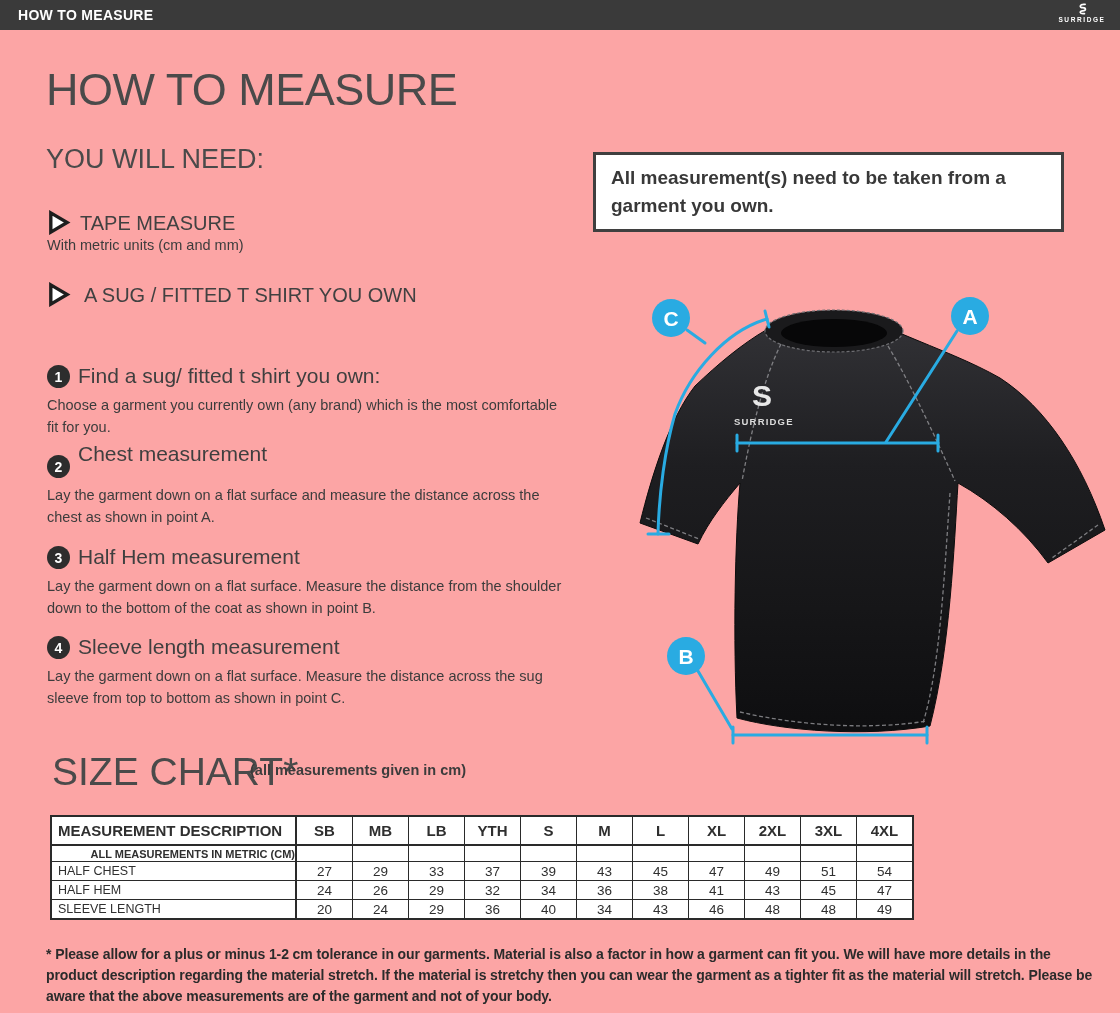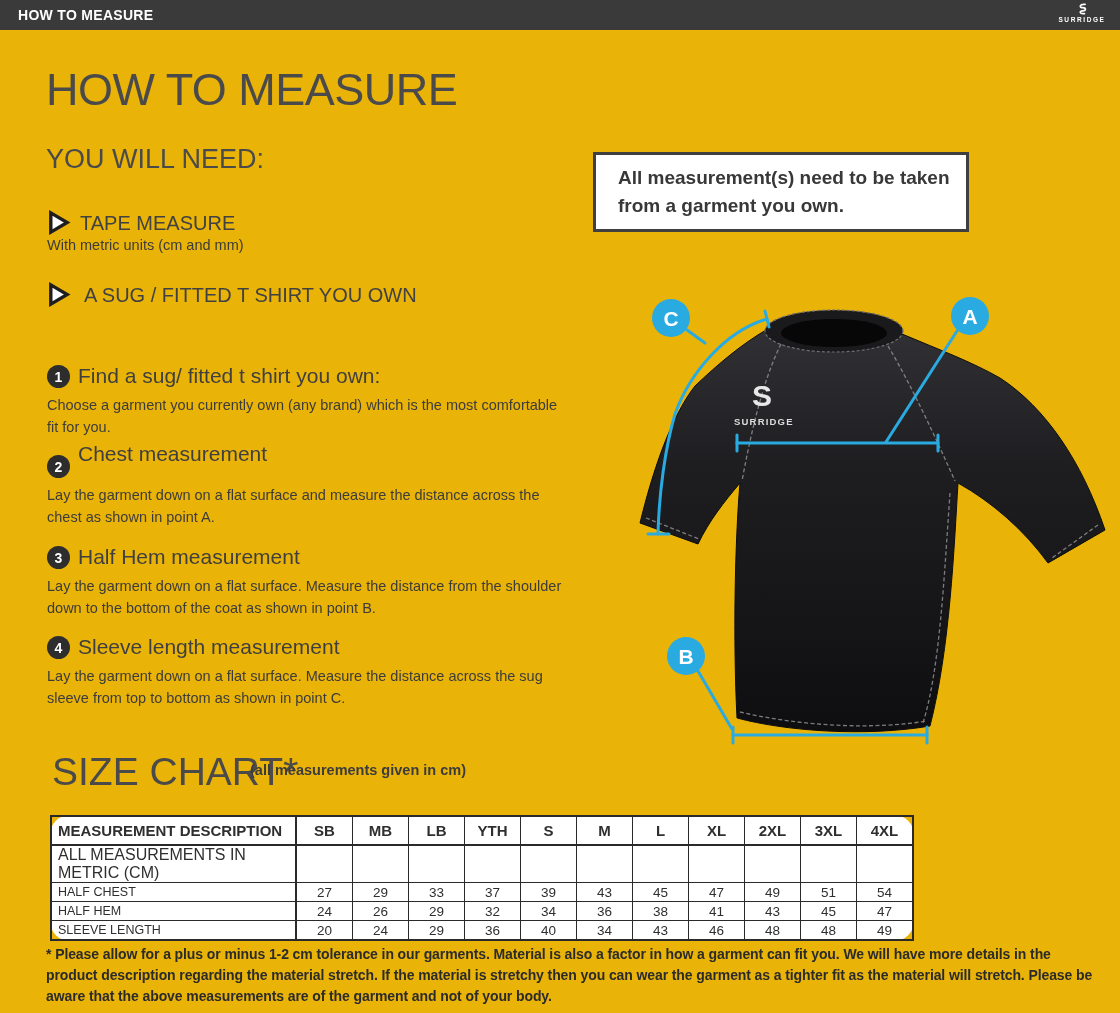"HOW TO MEASURE" .page { background: #eab308 -> #fca5a5 }
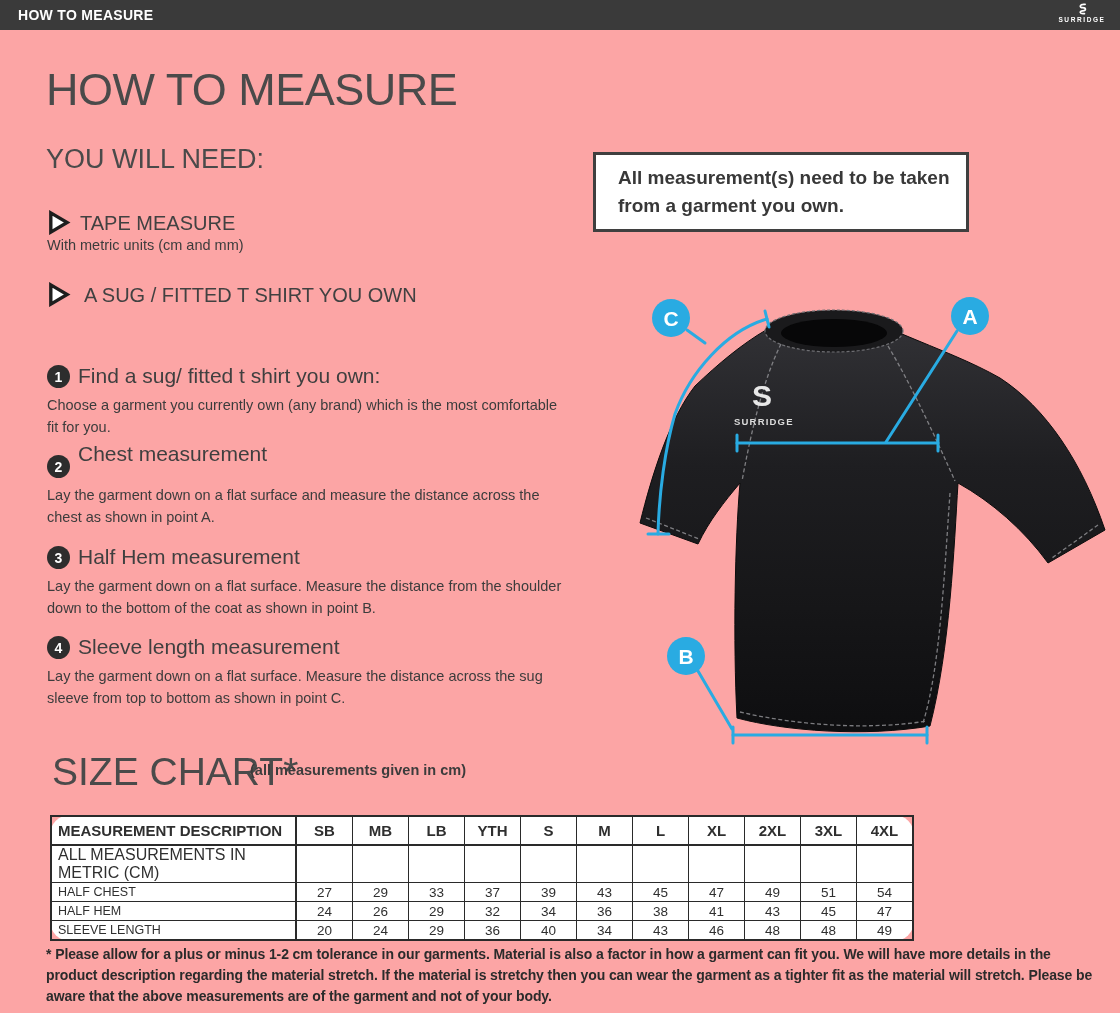"All measurement(s) need to be" .note-box { padding-left: 7px -> none; width: 376px -> 471px }
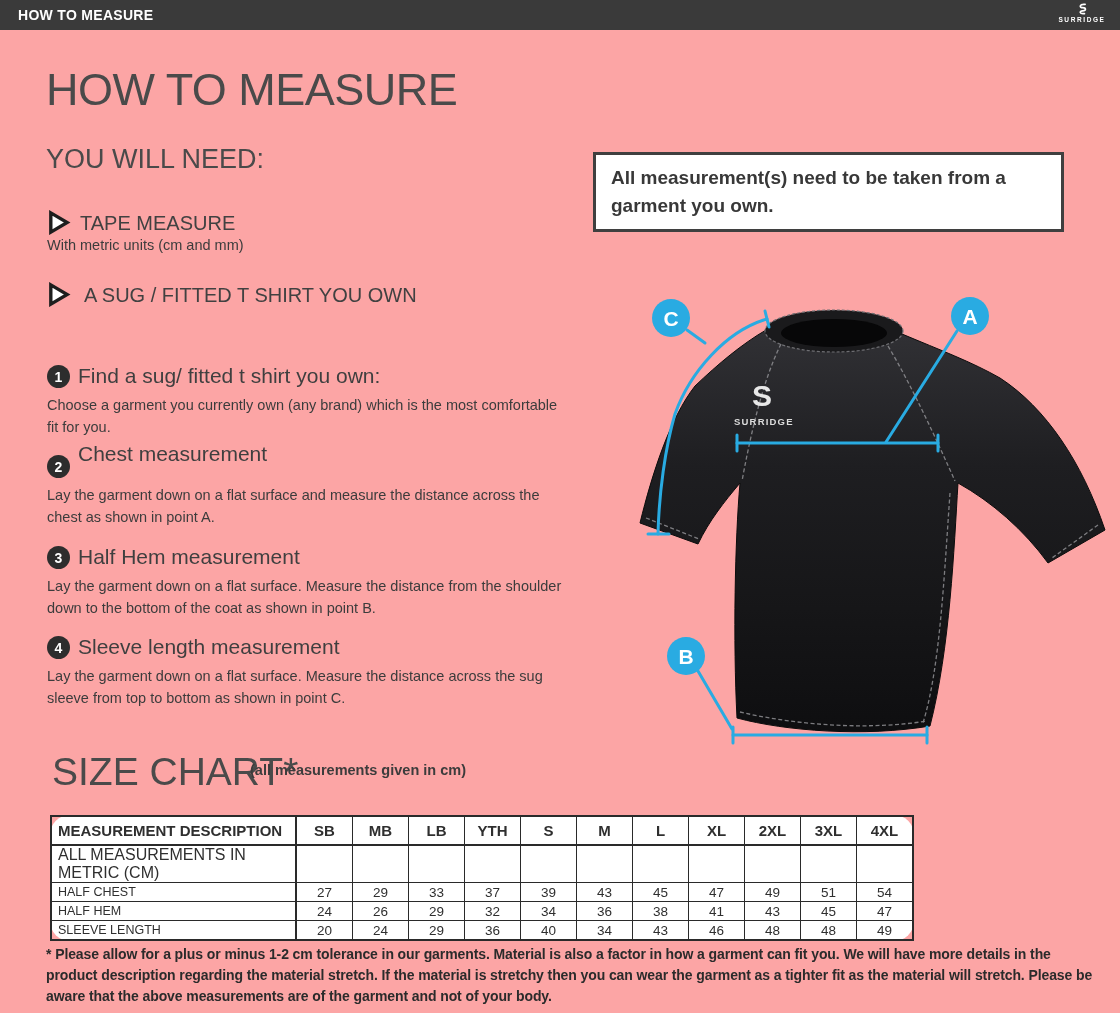"MEASUREMENT DESCRIPTION" .size-table { border-radius: 20px -> none }
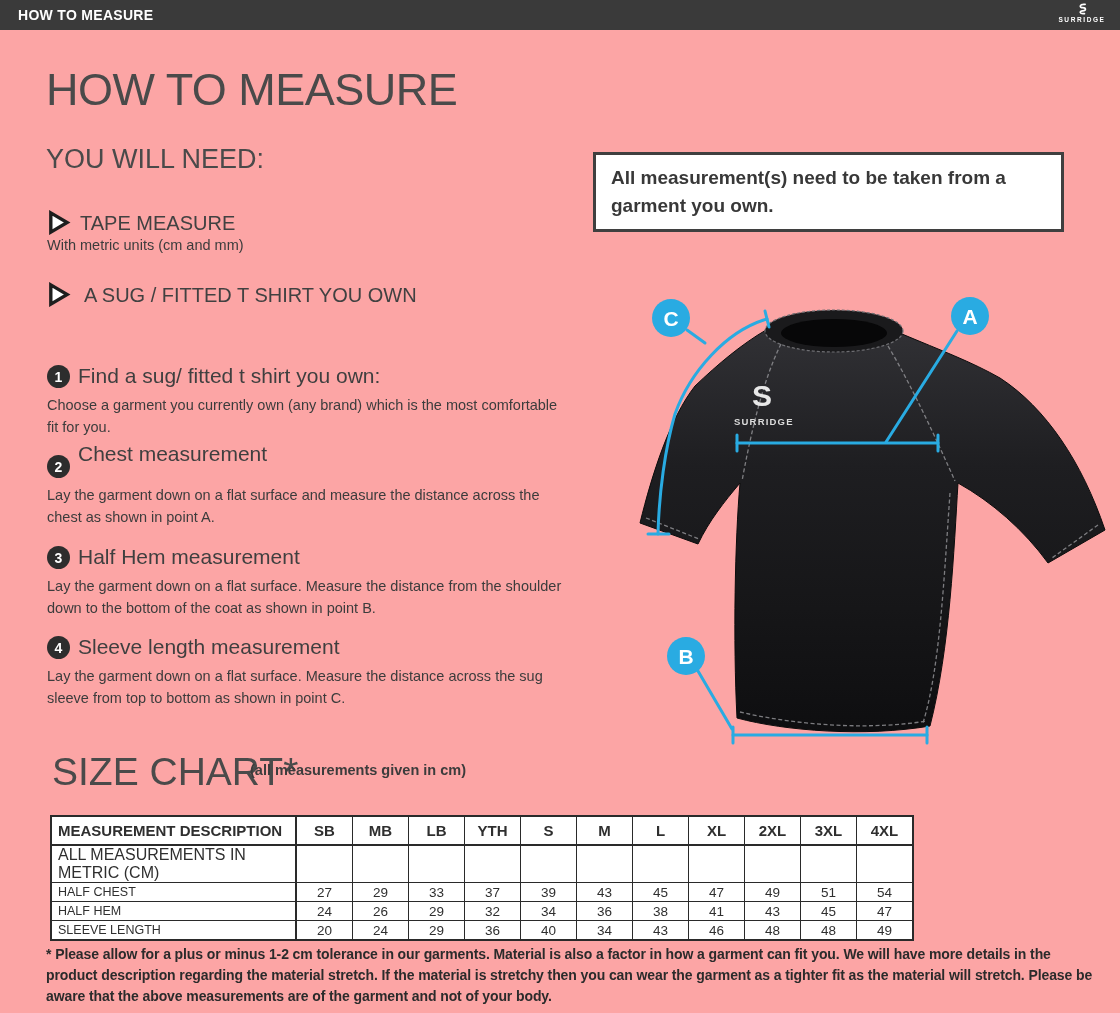"ALL MEASUREMENTS IN METRIC (CM)" .size-table td.sub { font-size: 16px -> 11px; font-weight: 400 -> 700; text-align: none -> right }
